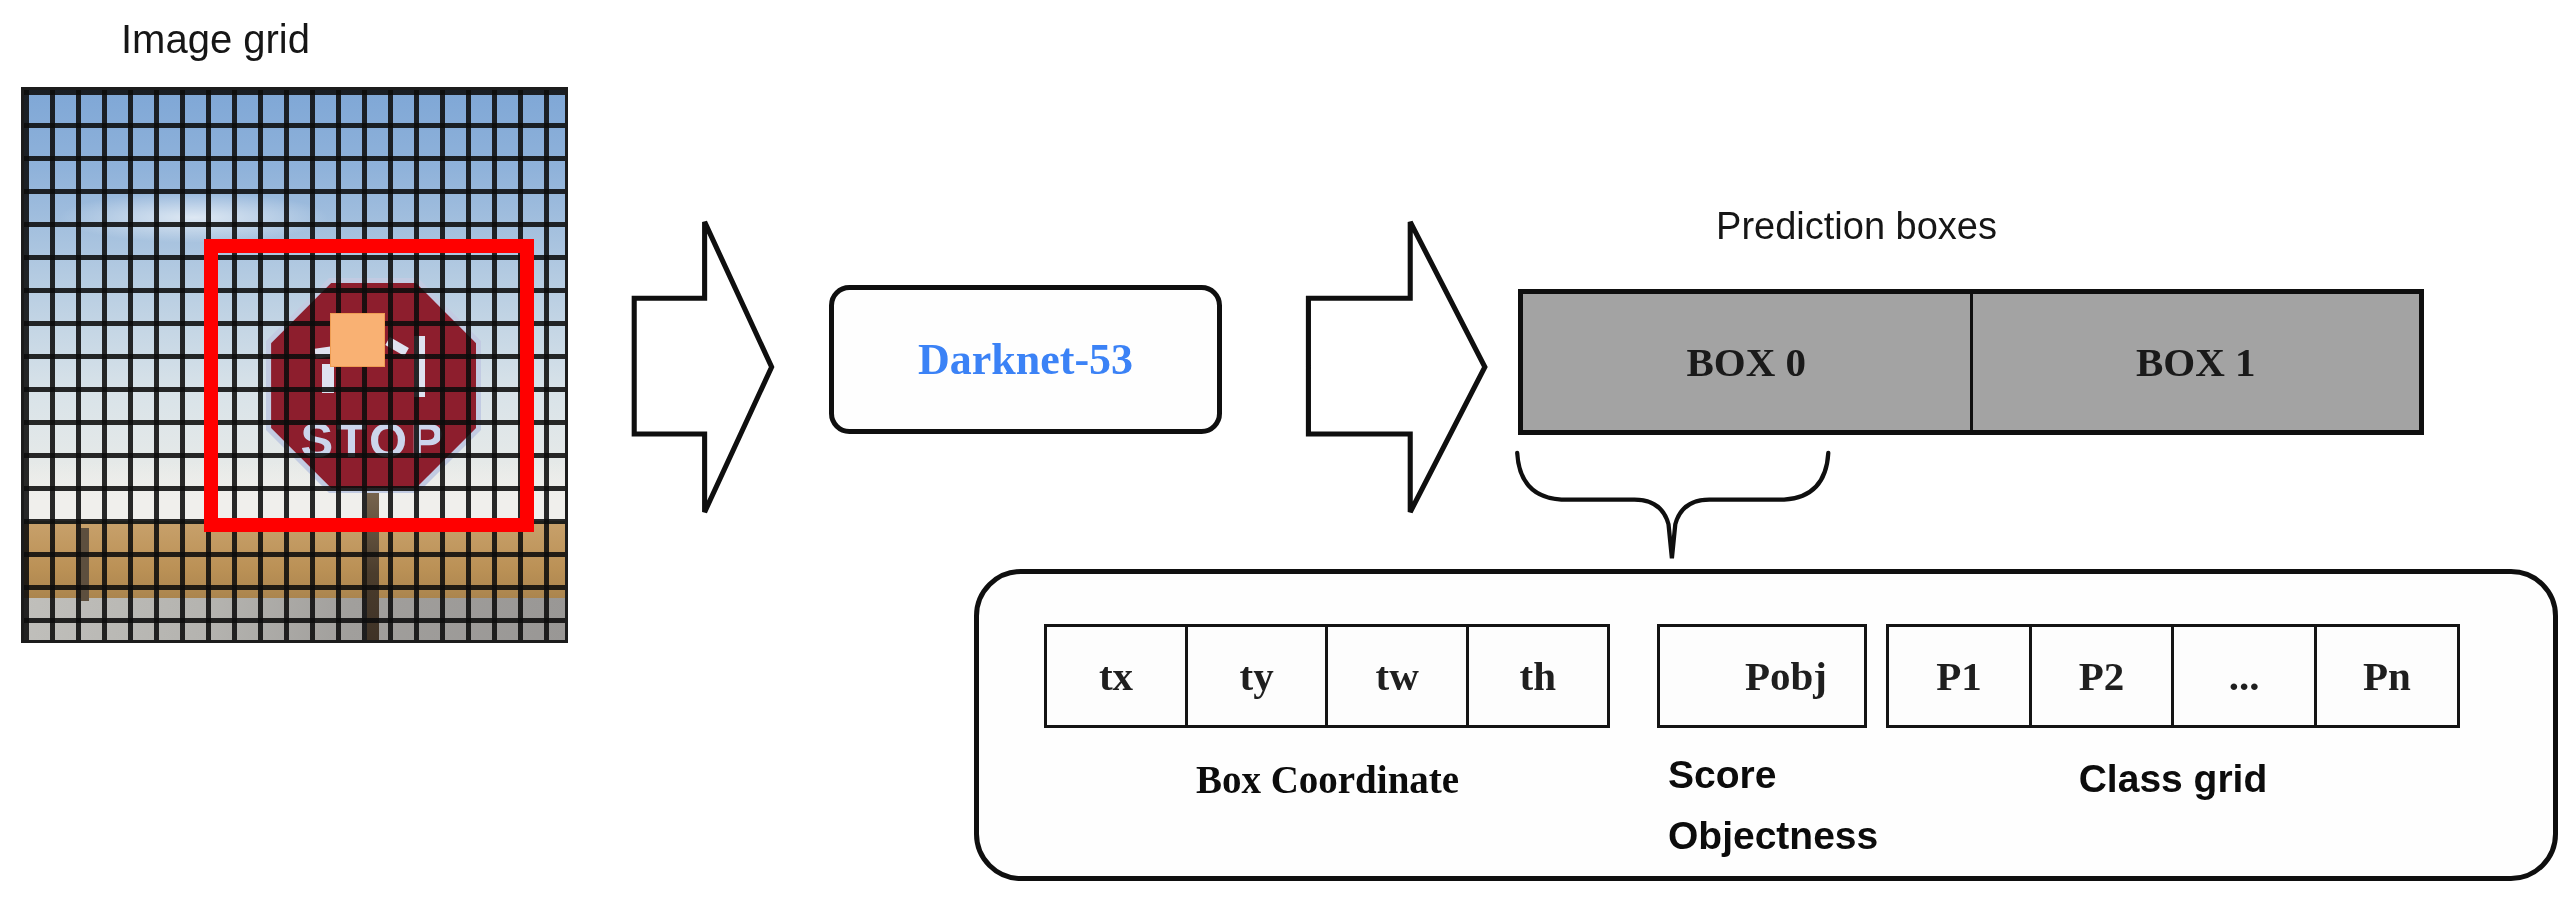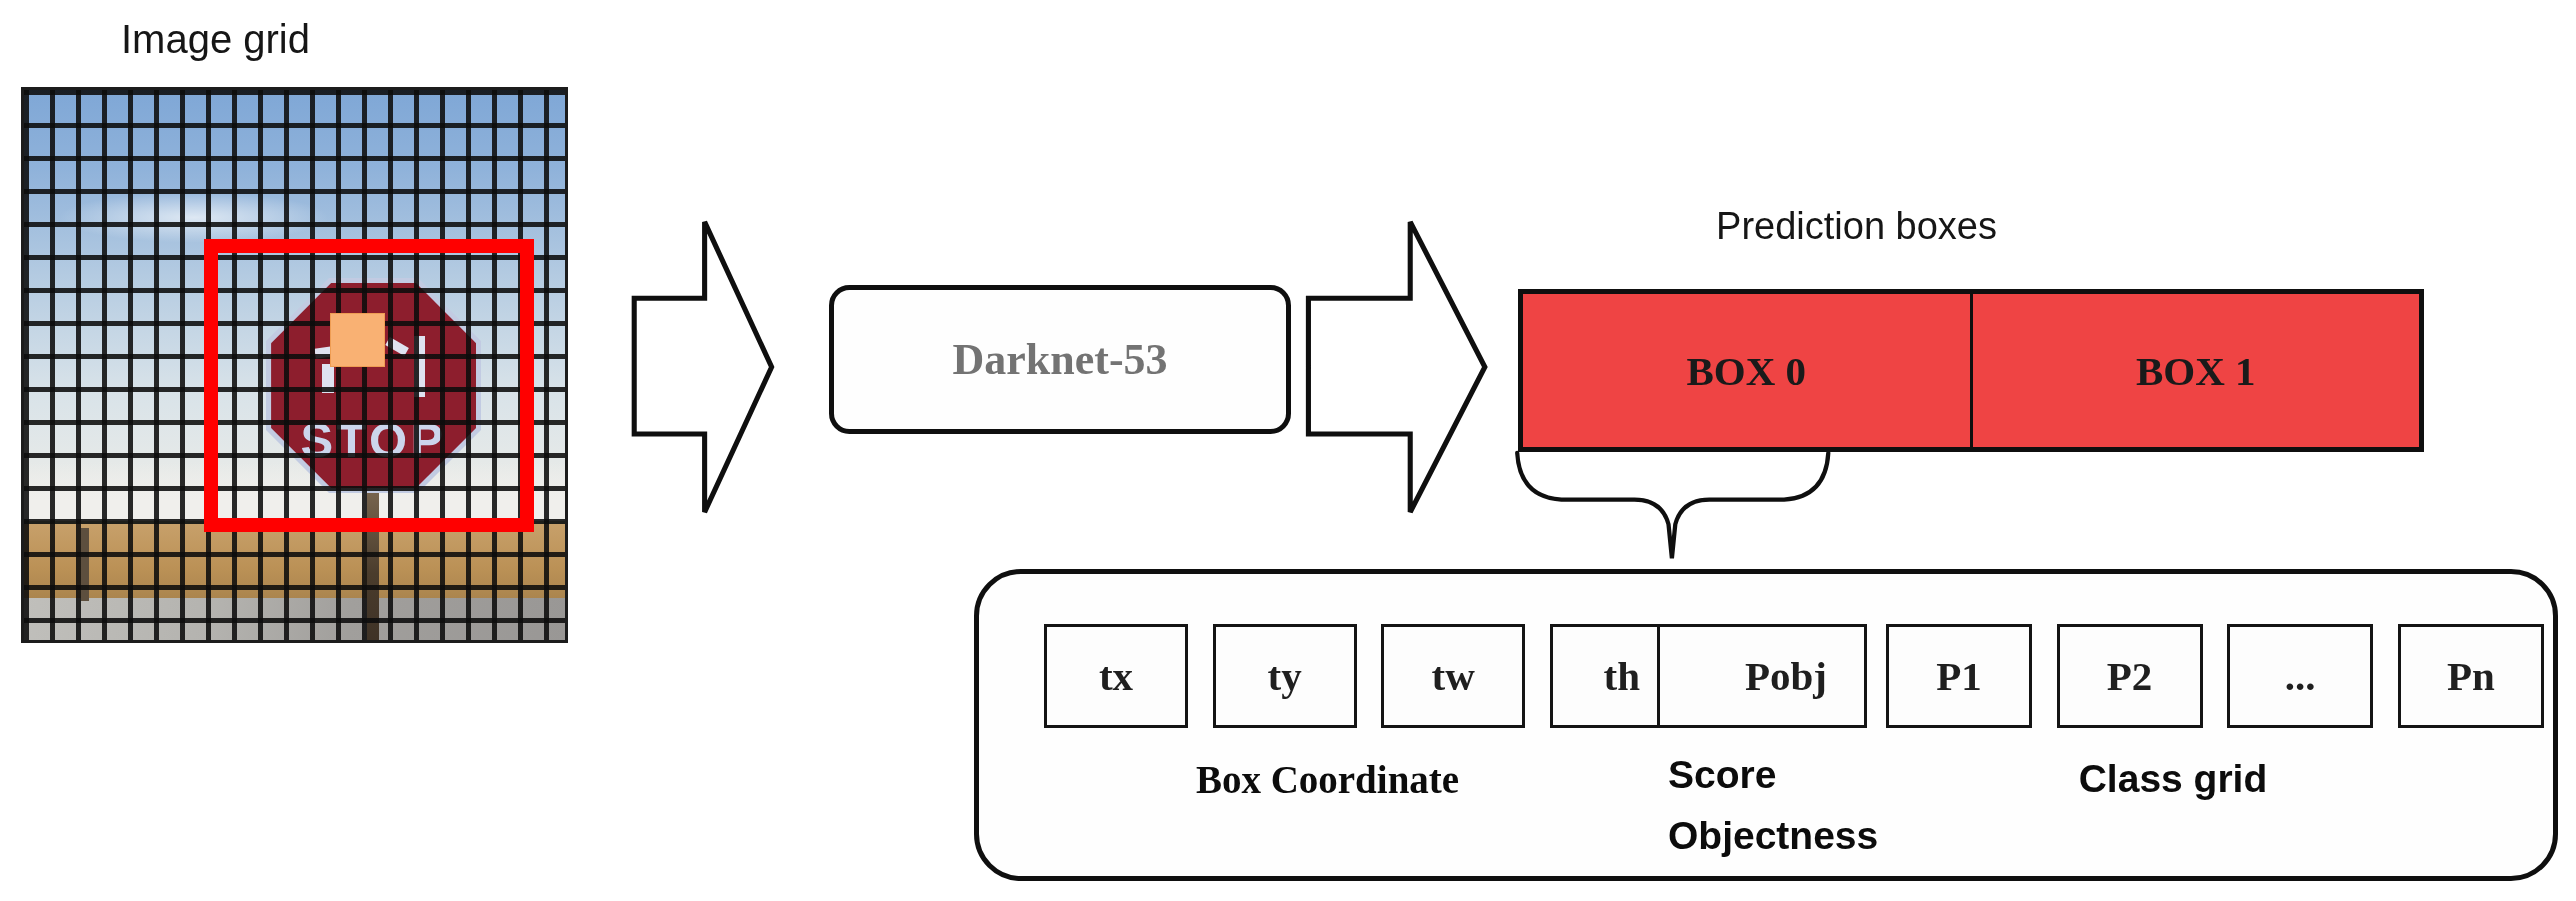"Darknet-53" .darknet { color: #737373 -> #3b82f6; width: 462px -> 393px }
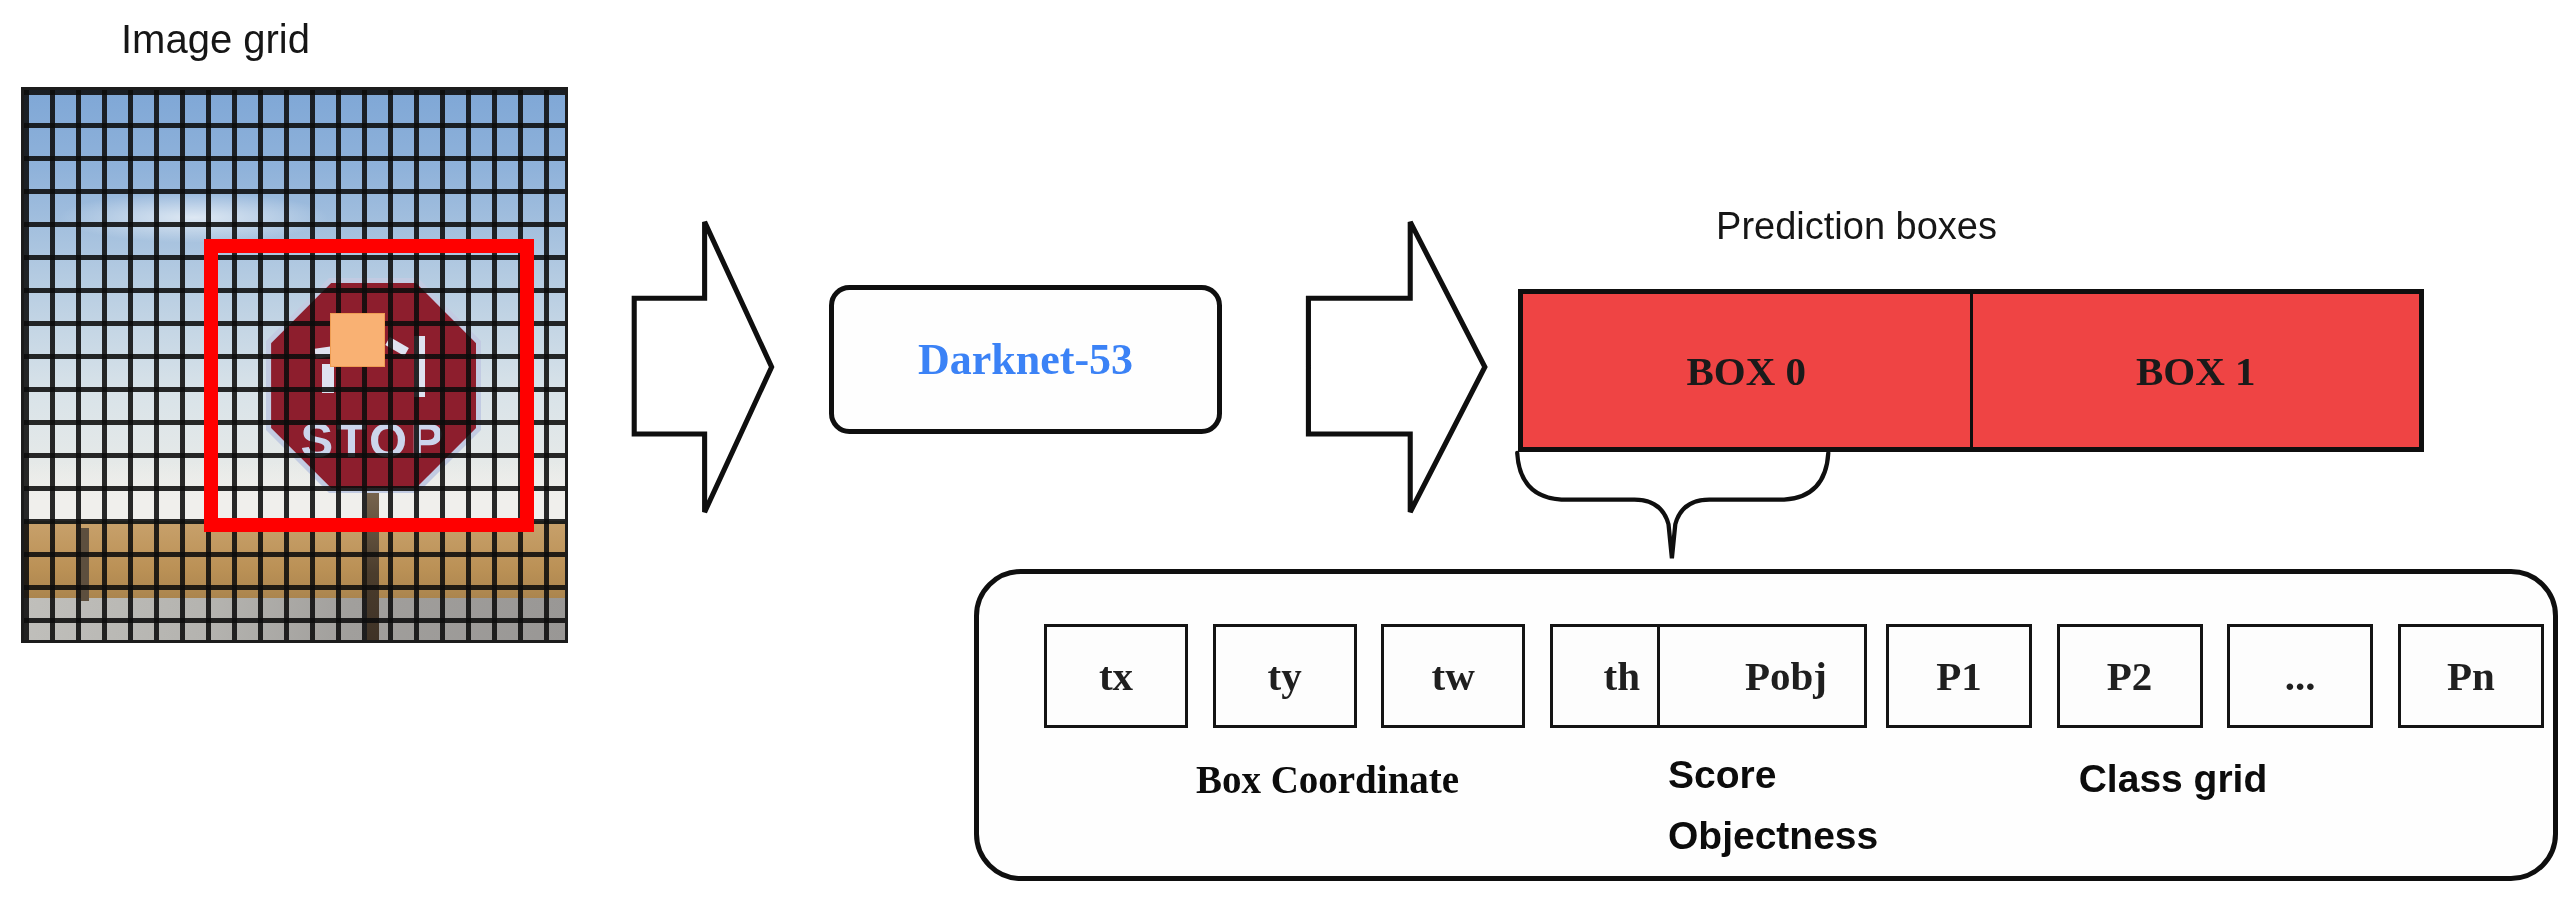"BOX 0" .boxrow { background: #ef4444 -> #a3a3a3; height: 163px -> 146px }
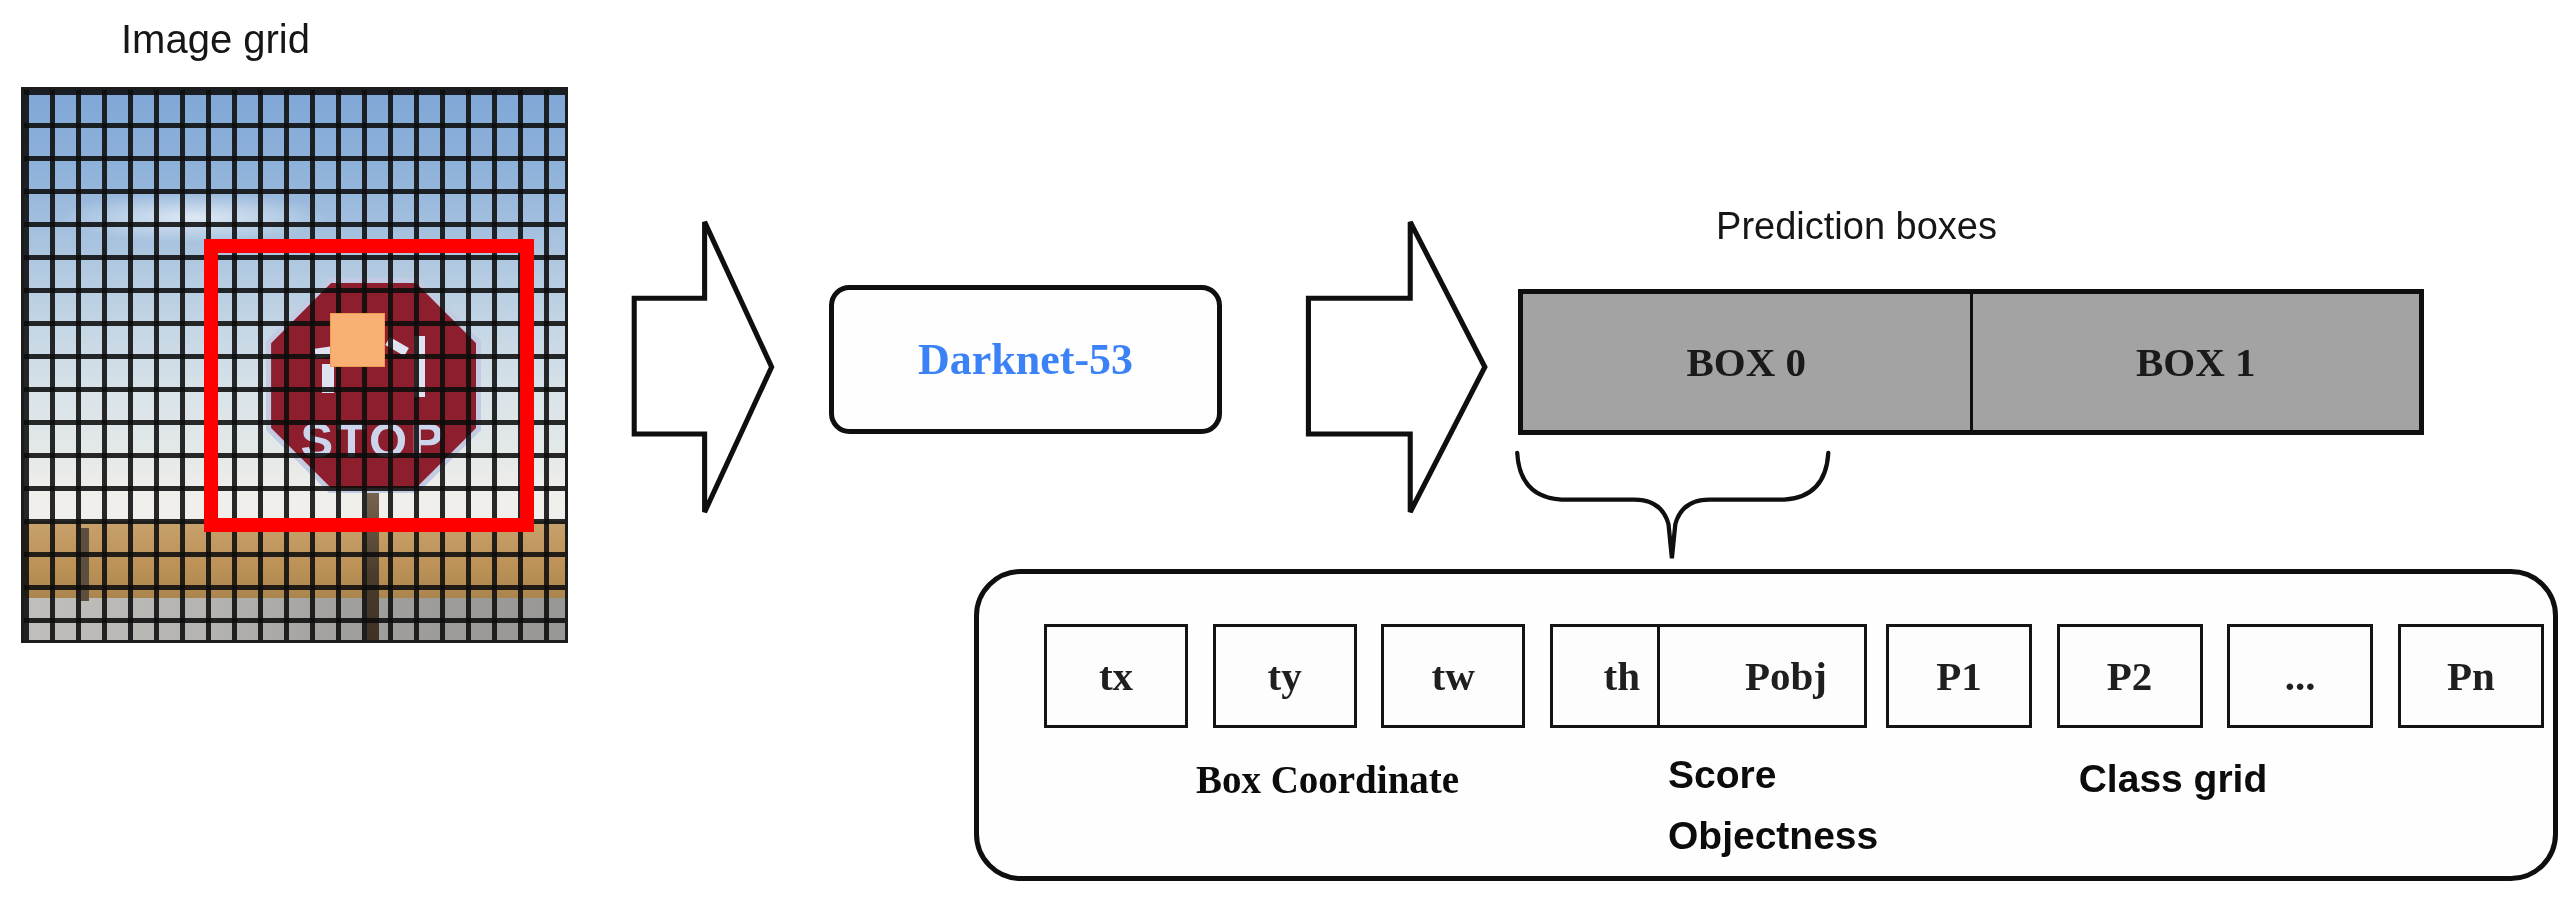"tx" .cellrow { gap: 28px -> none }
